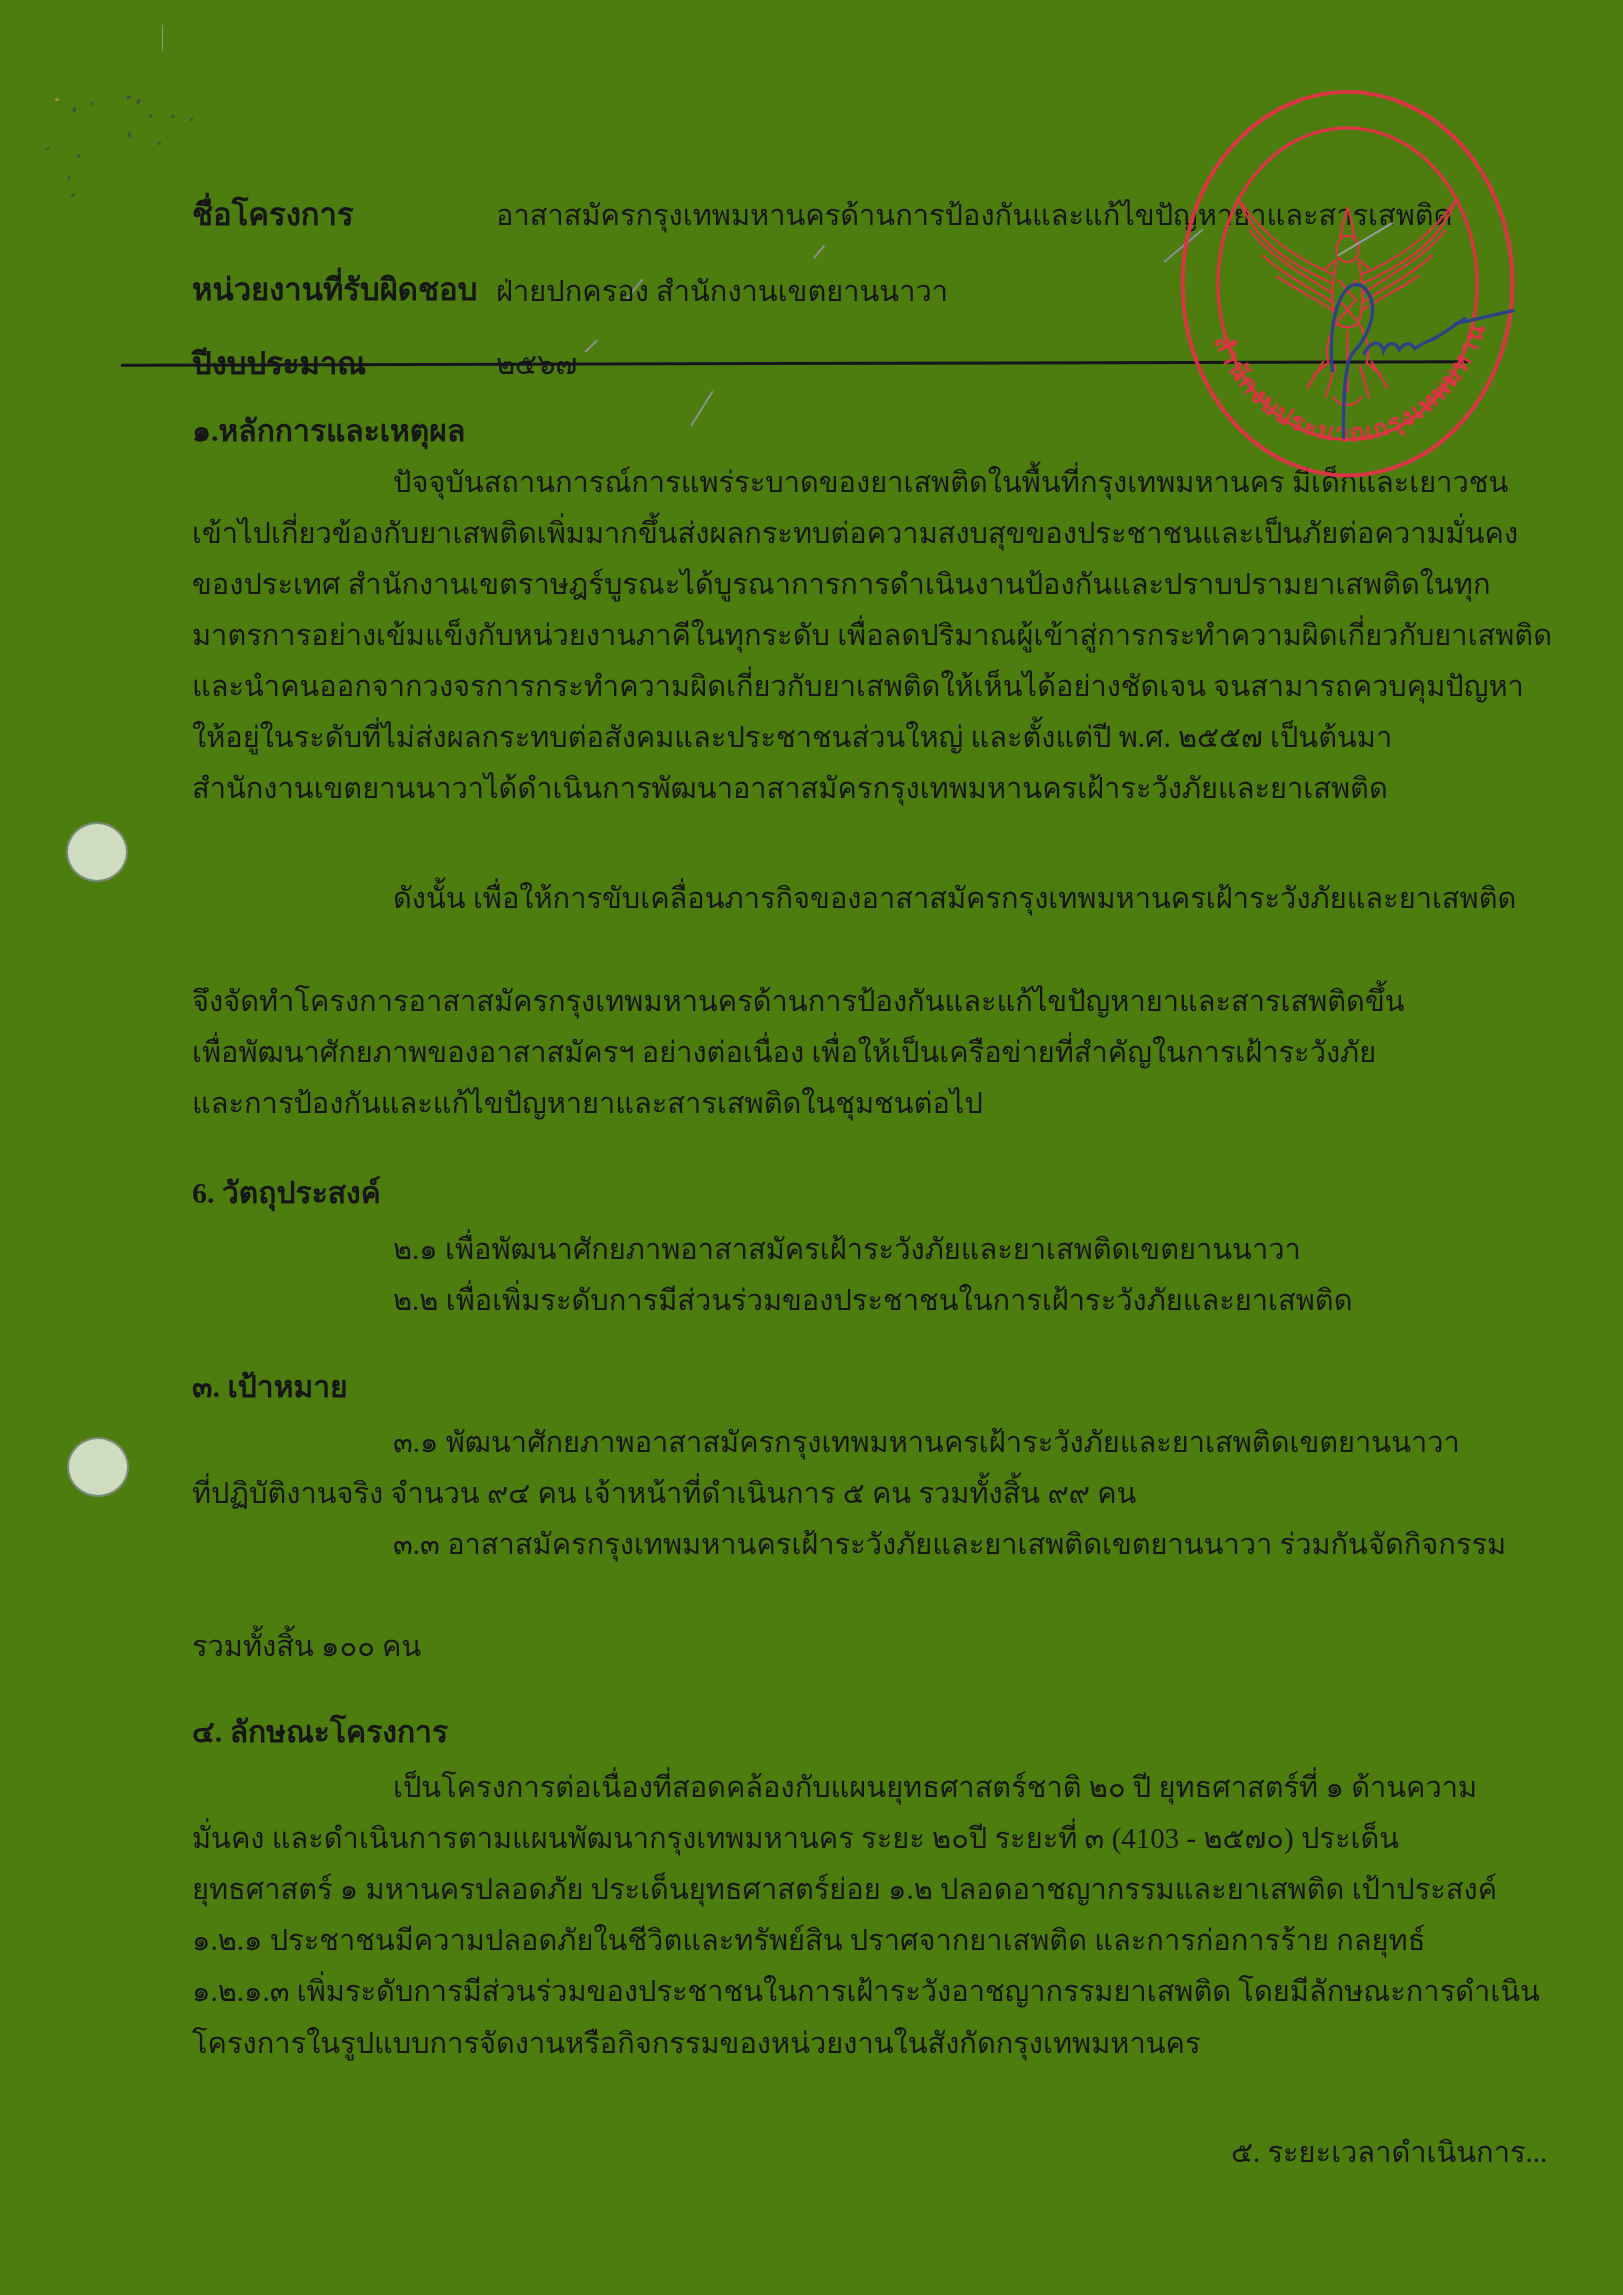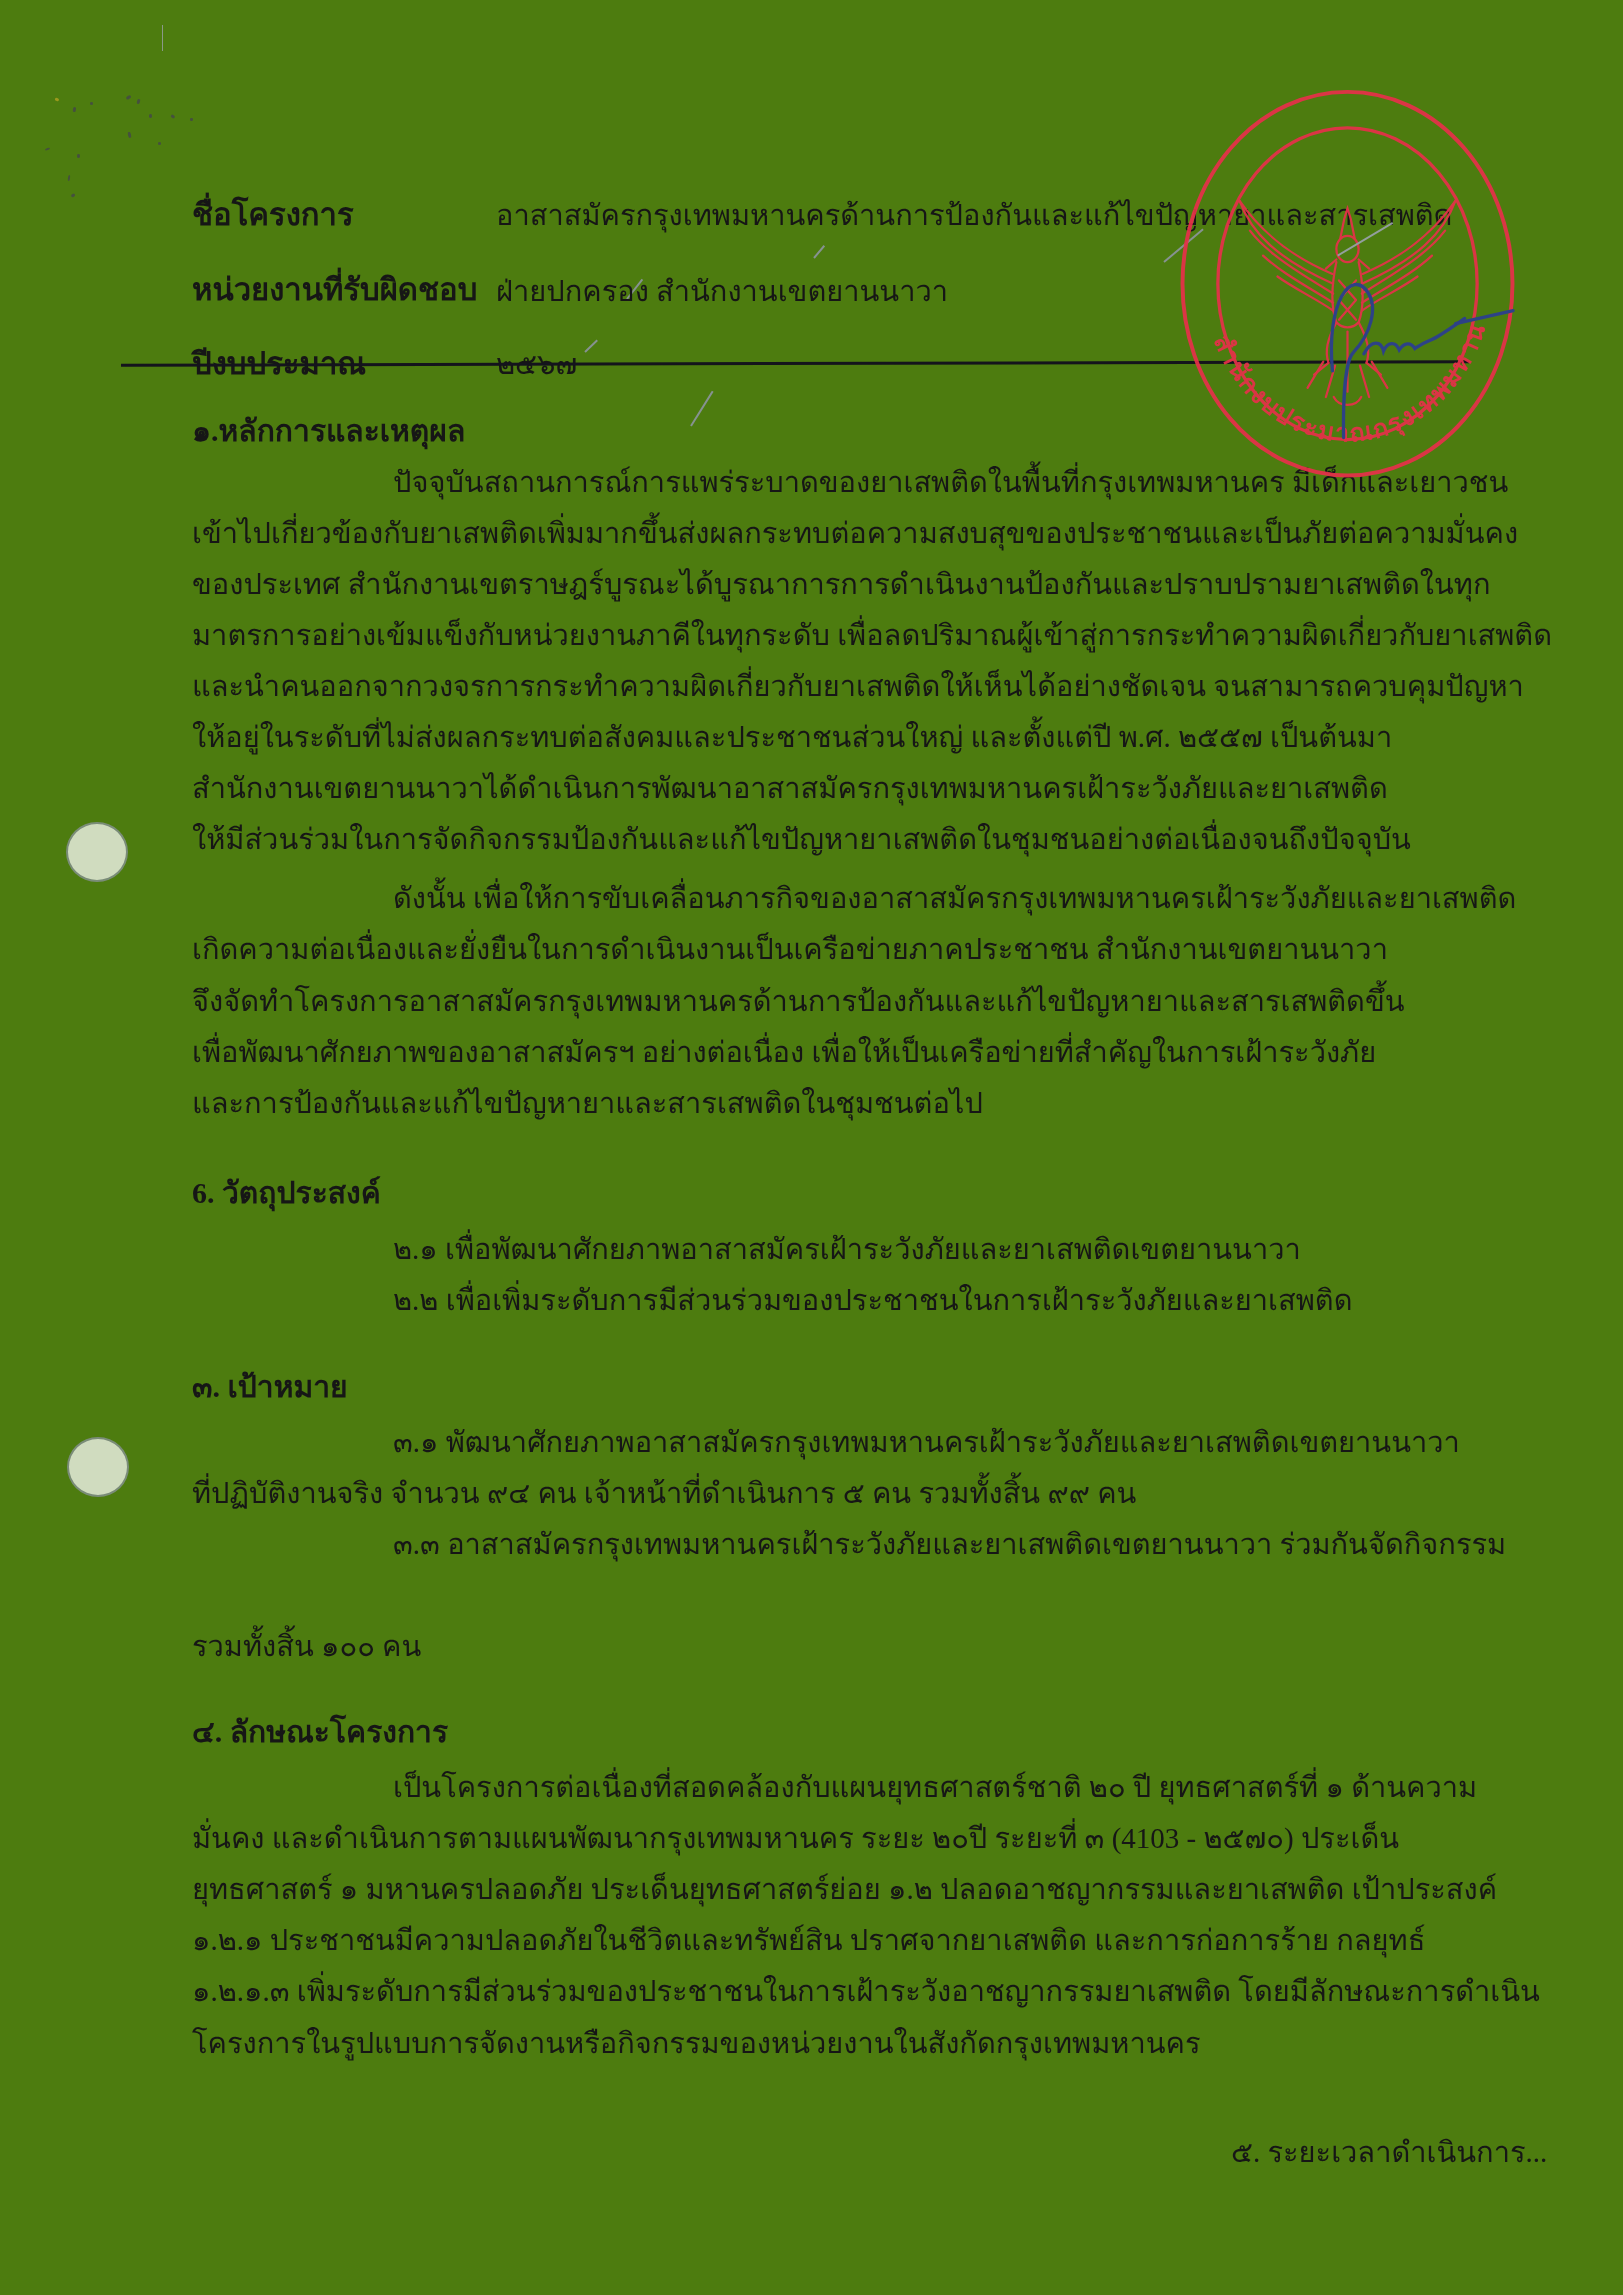"ให้มีส่วนร่วมในการจัดกิจกรรมป้องกันและแก" div.line { html: <div>ให้มีส่วนร่วมในการจัดกิจกรรมป้องกันและแก้ไขปัญหายาเสพติดในชุมชนอย่างต่อเนื่องจนถึงปัจจุบัน</div> -> none }
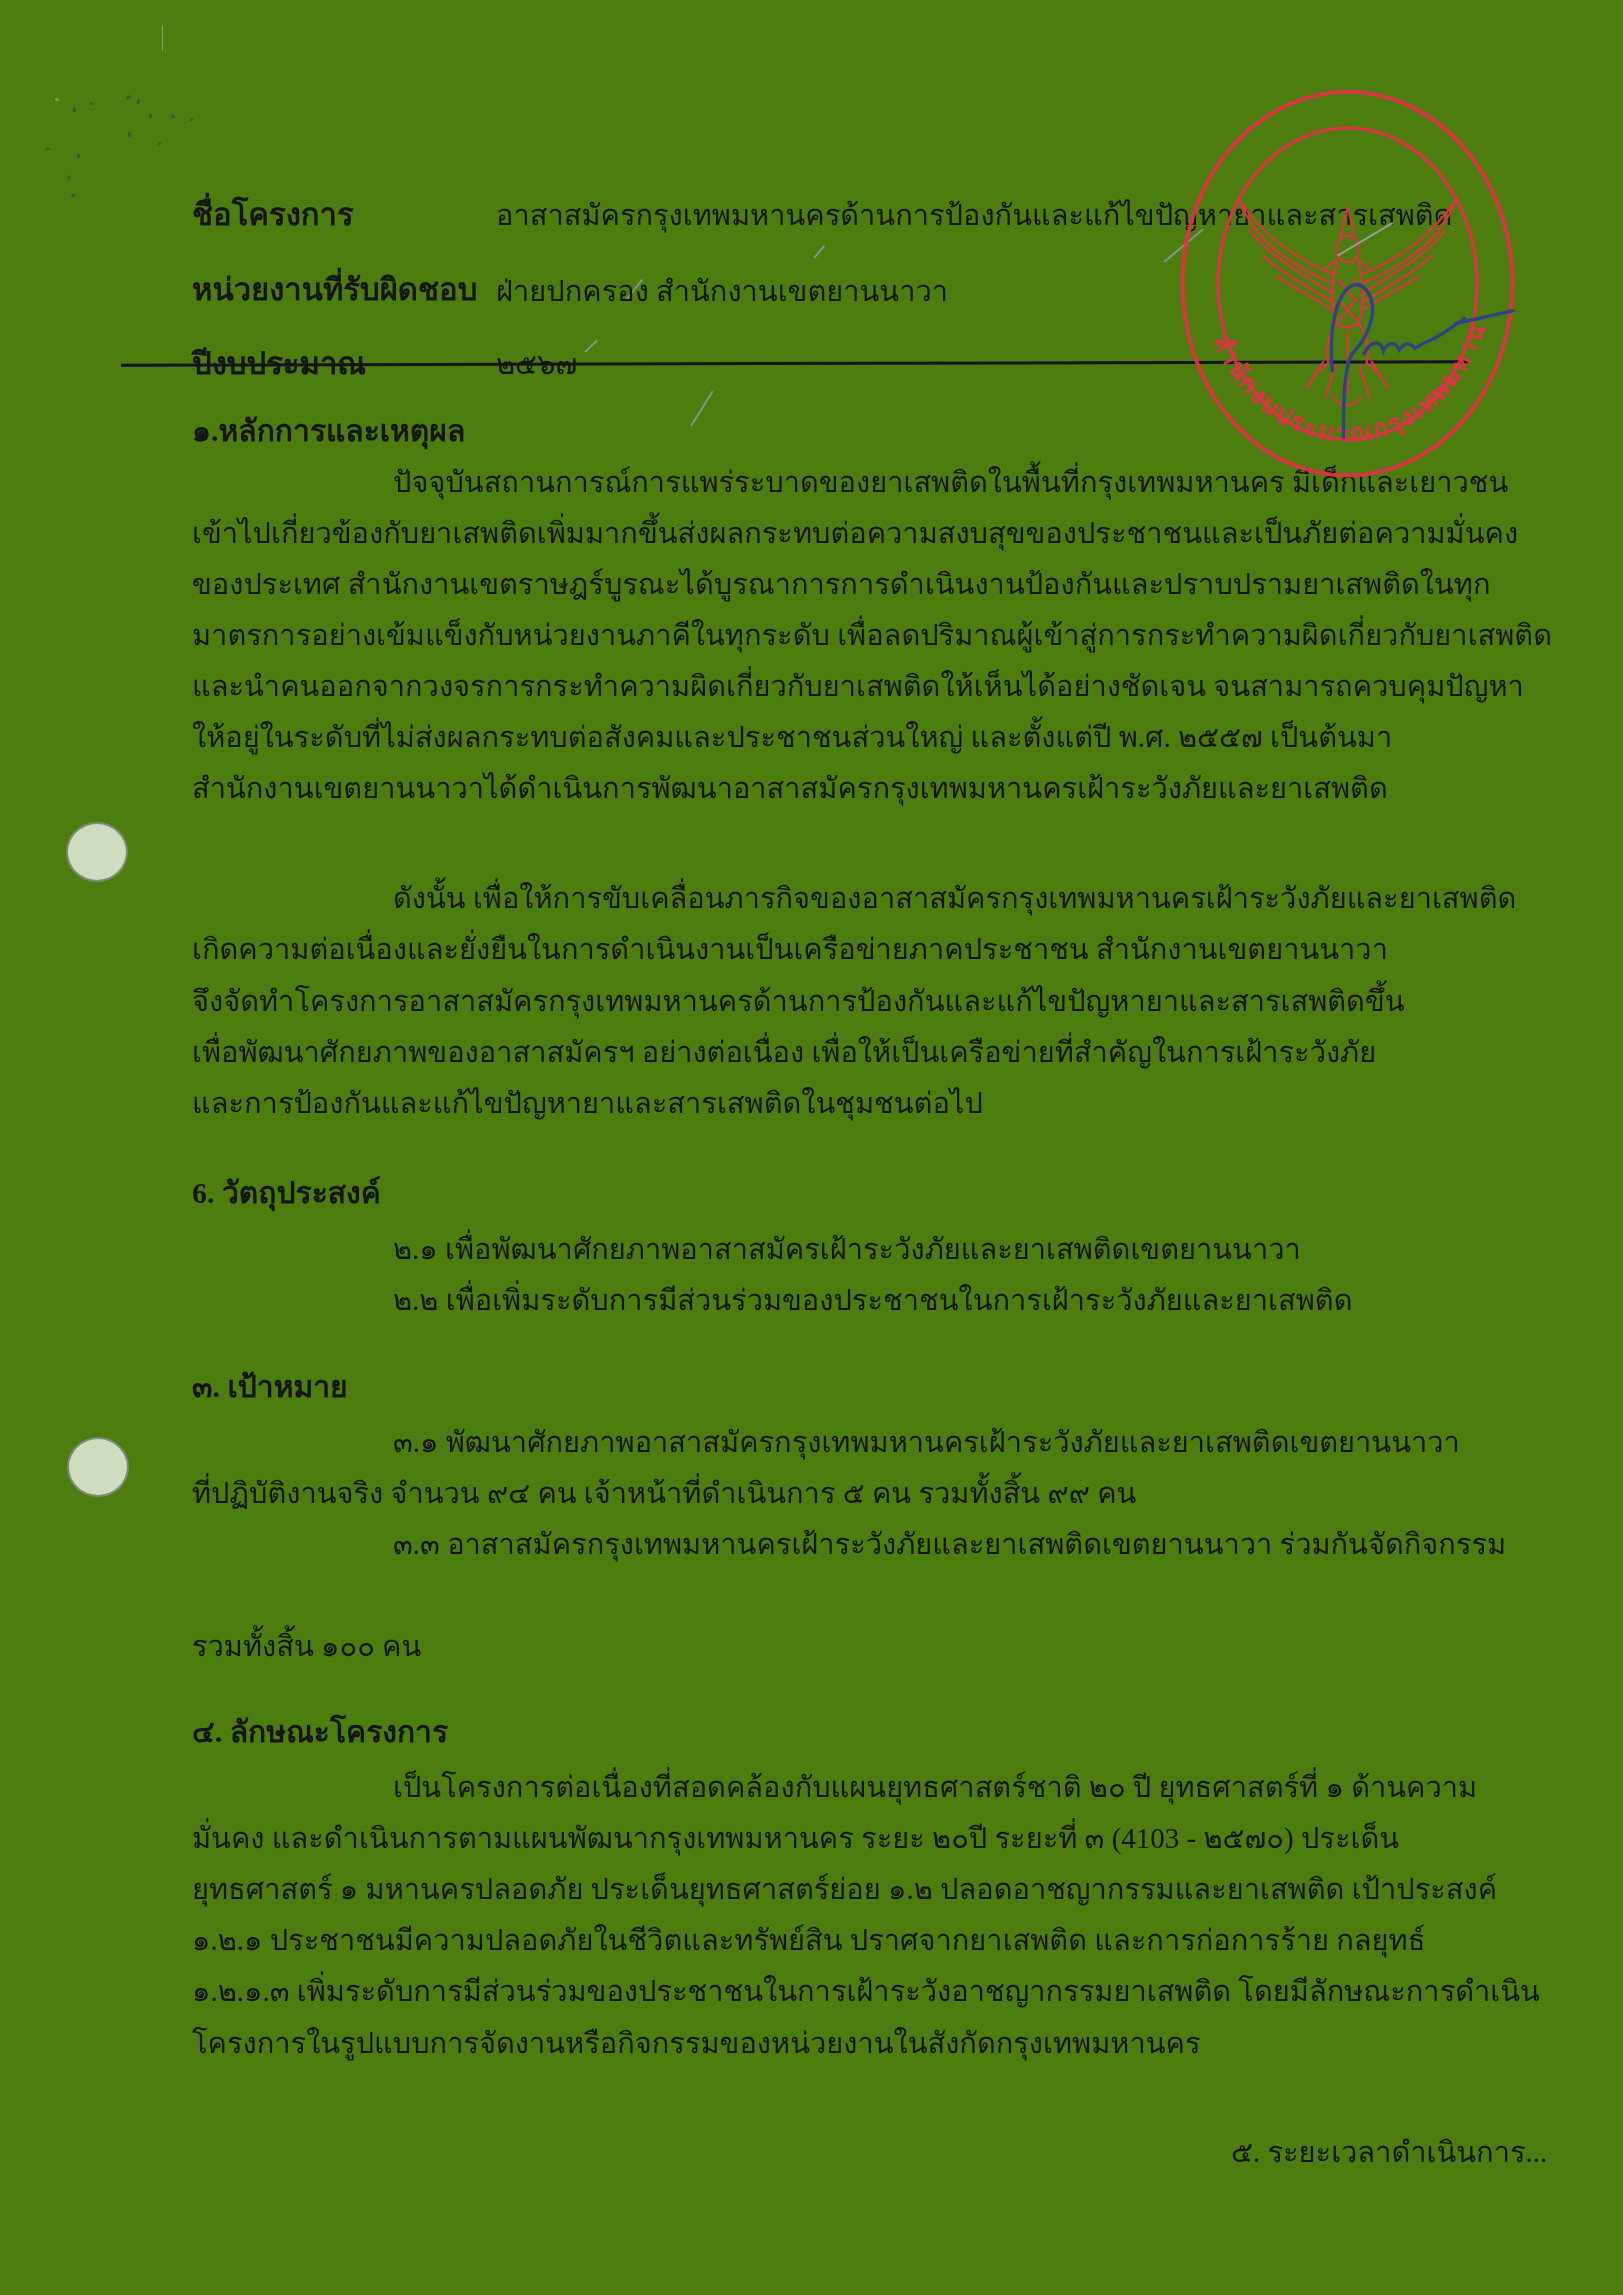"เกิดความต่อเนื่องและยั่งยืนในการดำเนินงา" div.line { html: <div>เกิดความต่อเนื่องและยั่งยืนในการดำเนินงานเป็นเครือข่ายภาคประชาชน สำนักงานเขตยานนาวา</div> -> none }
